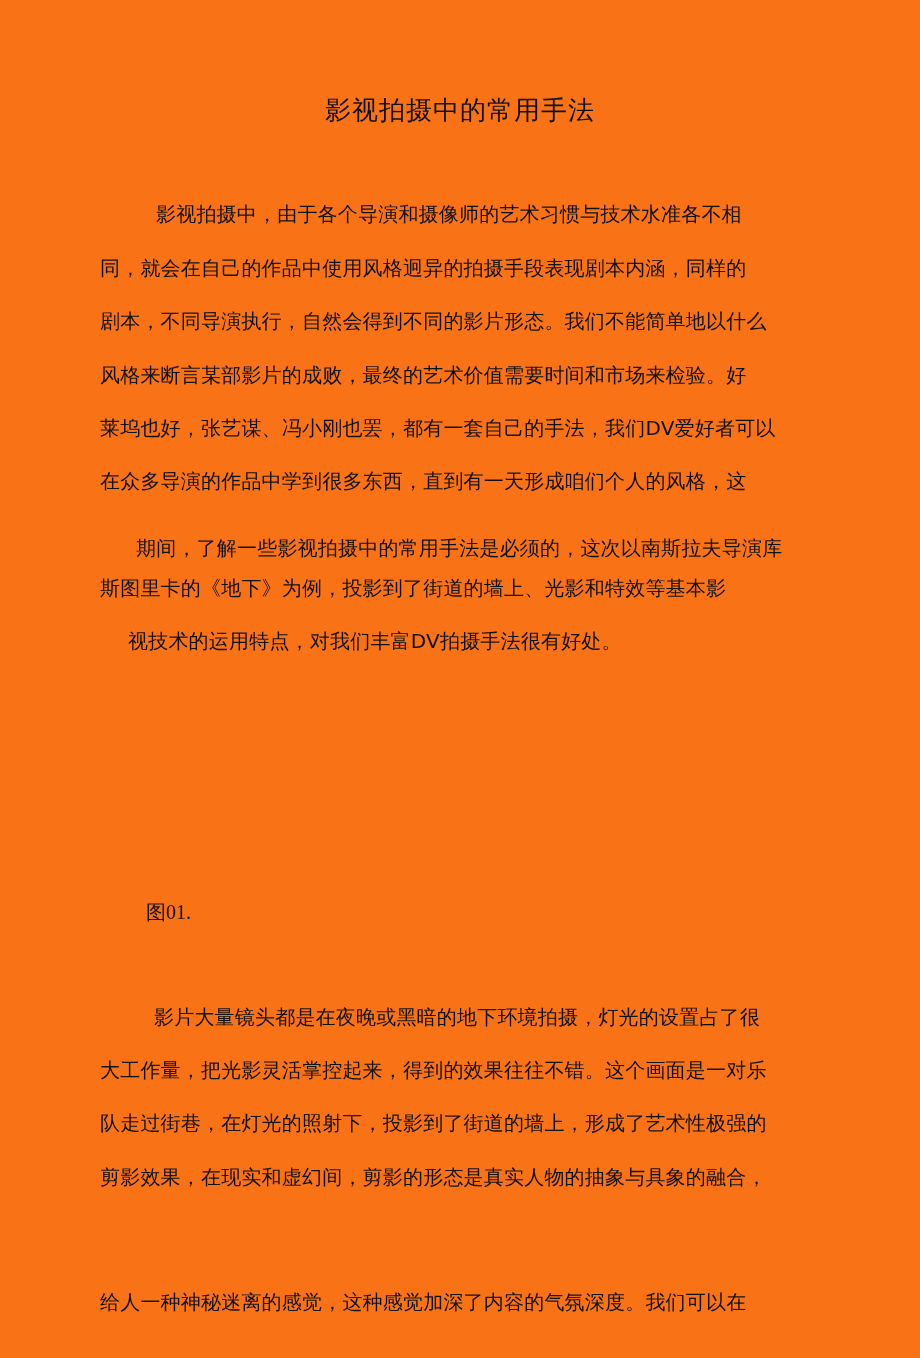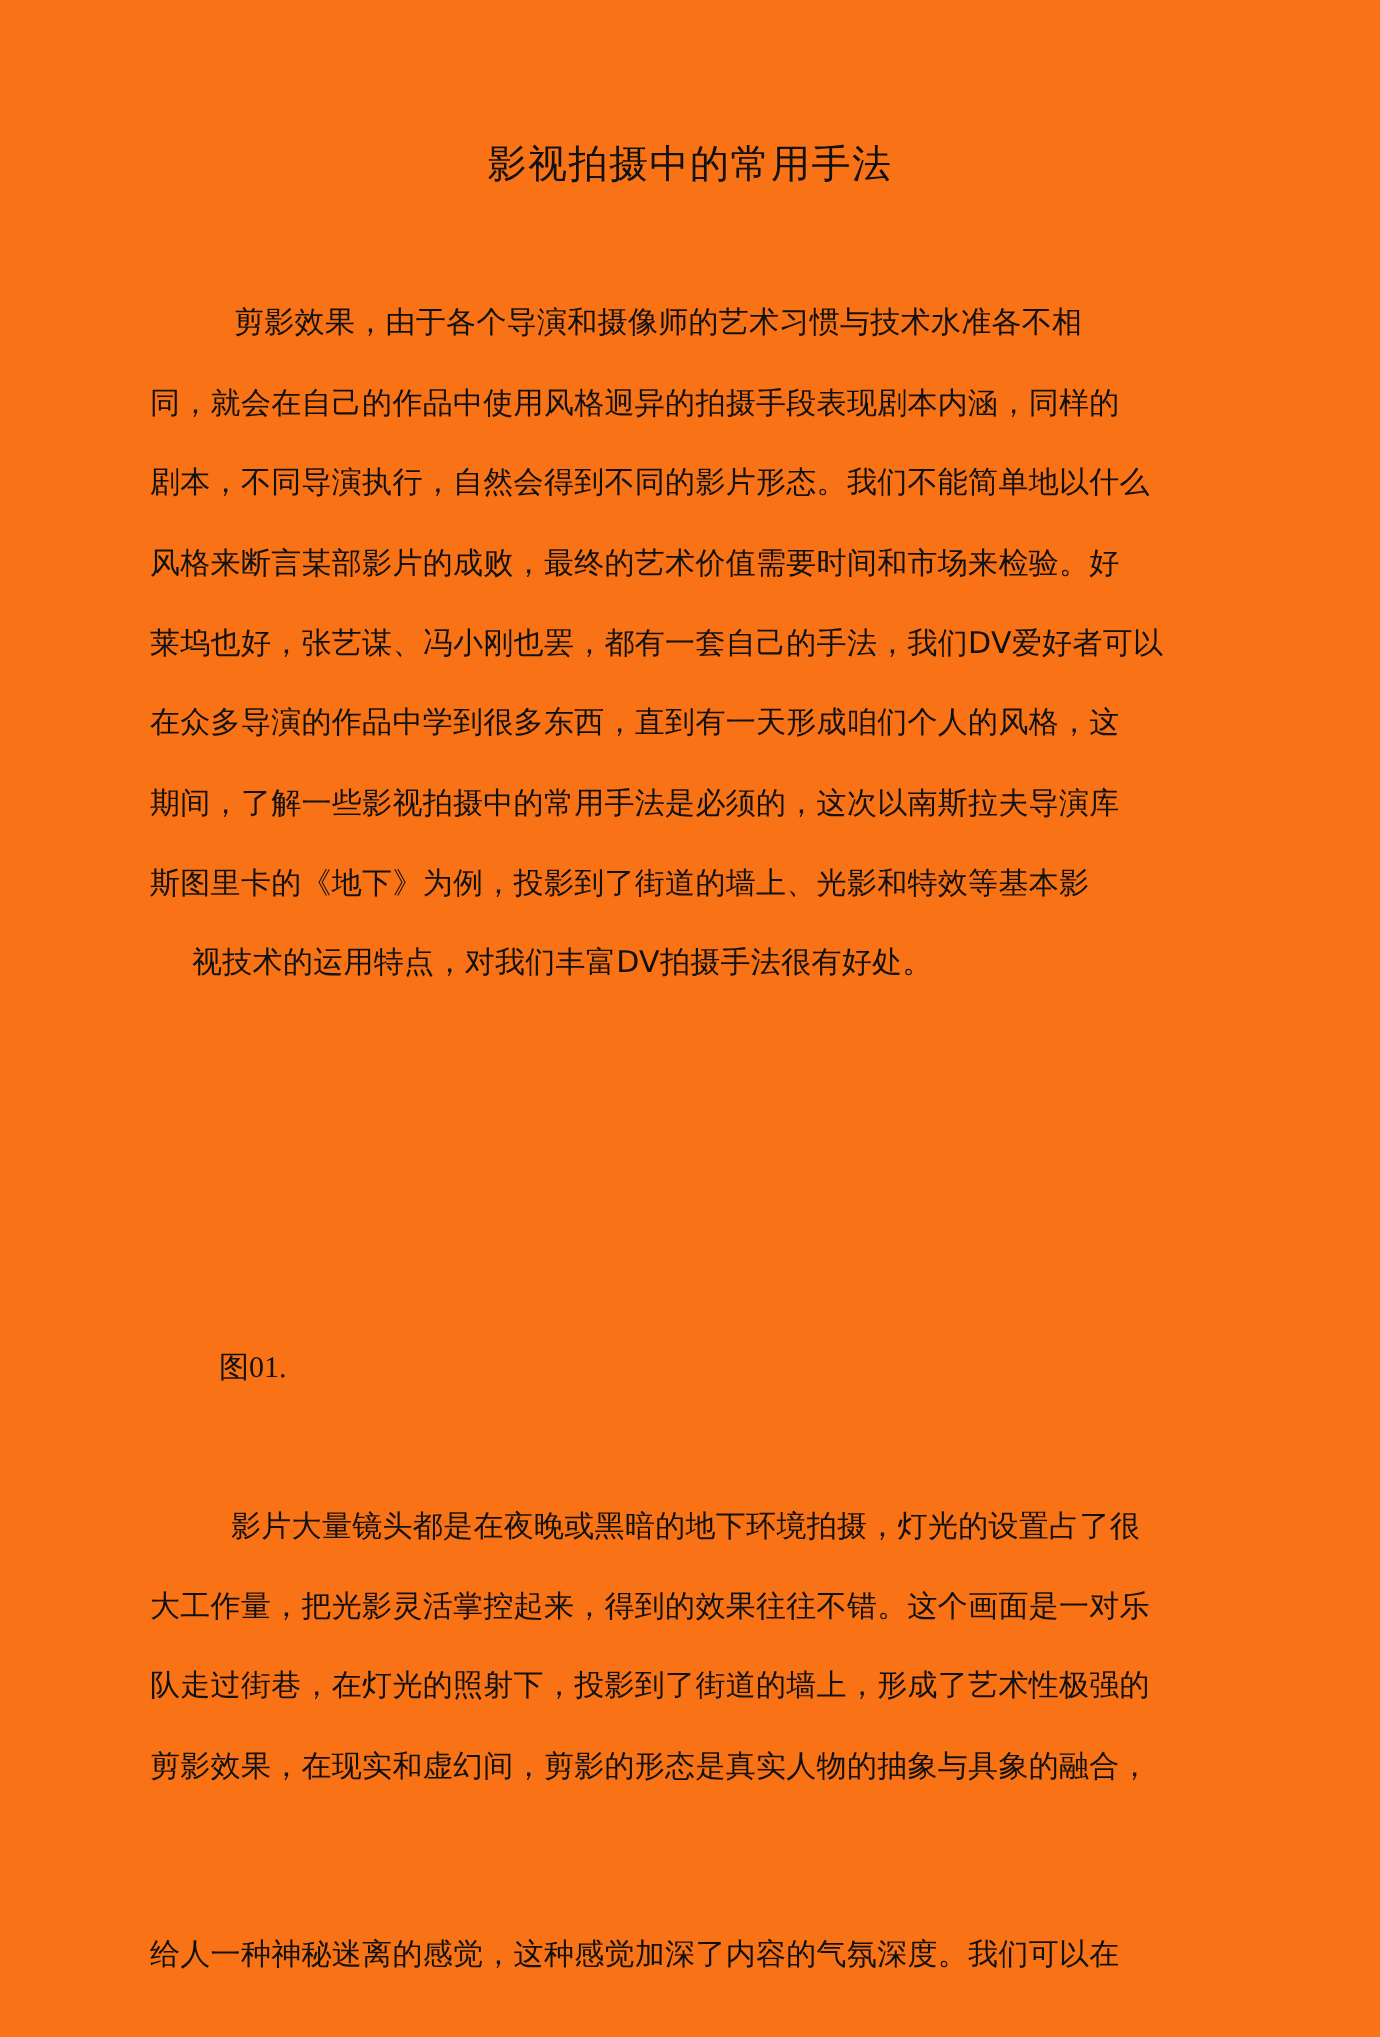"剪影效果，由于各个导演和摄像师的艺术习惯与技术水准各不相" div.line { text: 剪影效果 -> 影视拍摄中 }
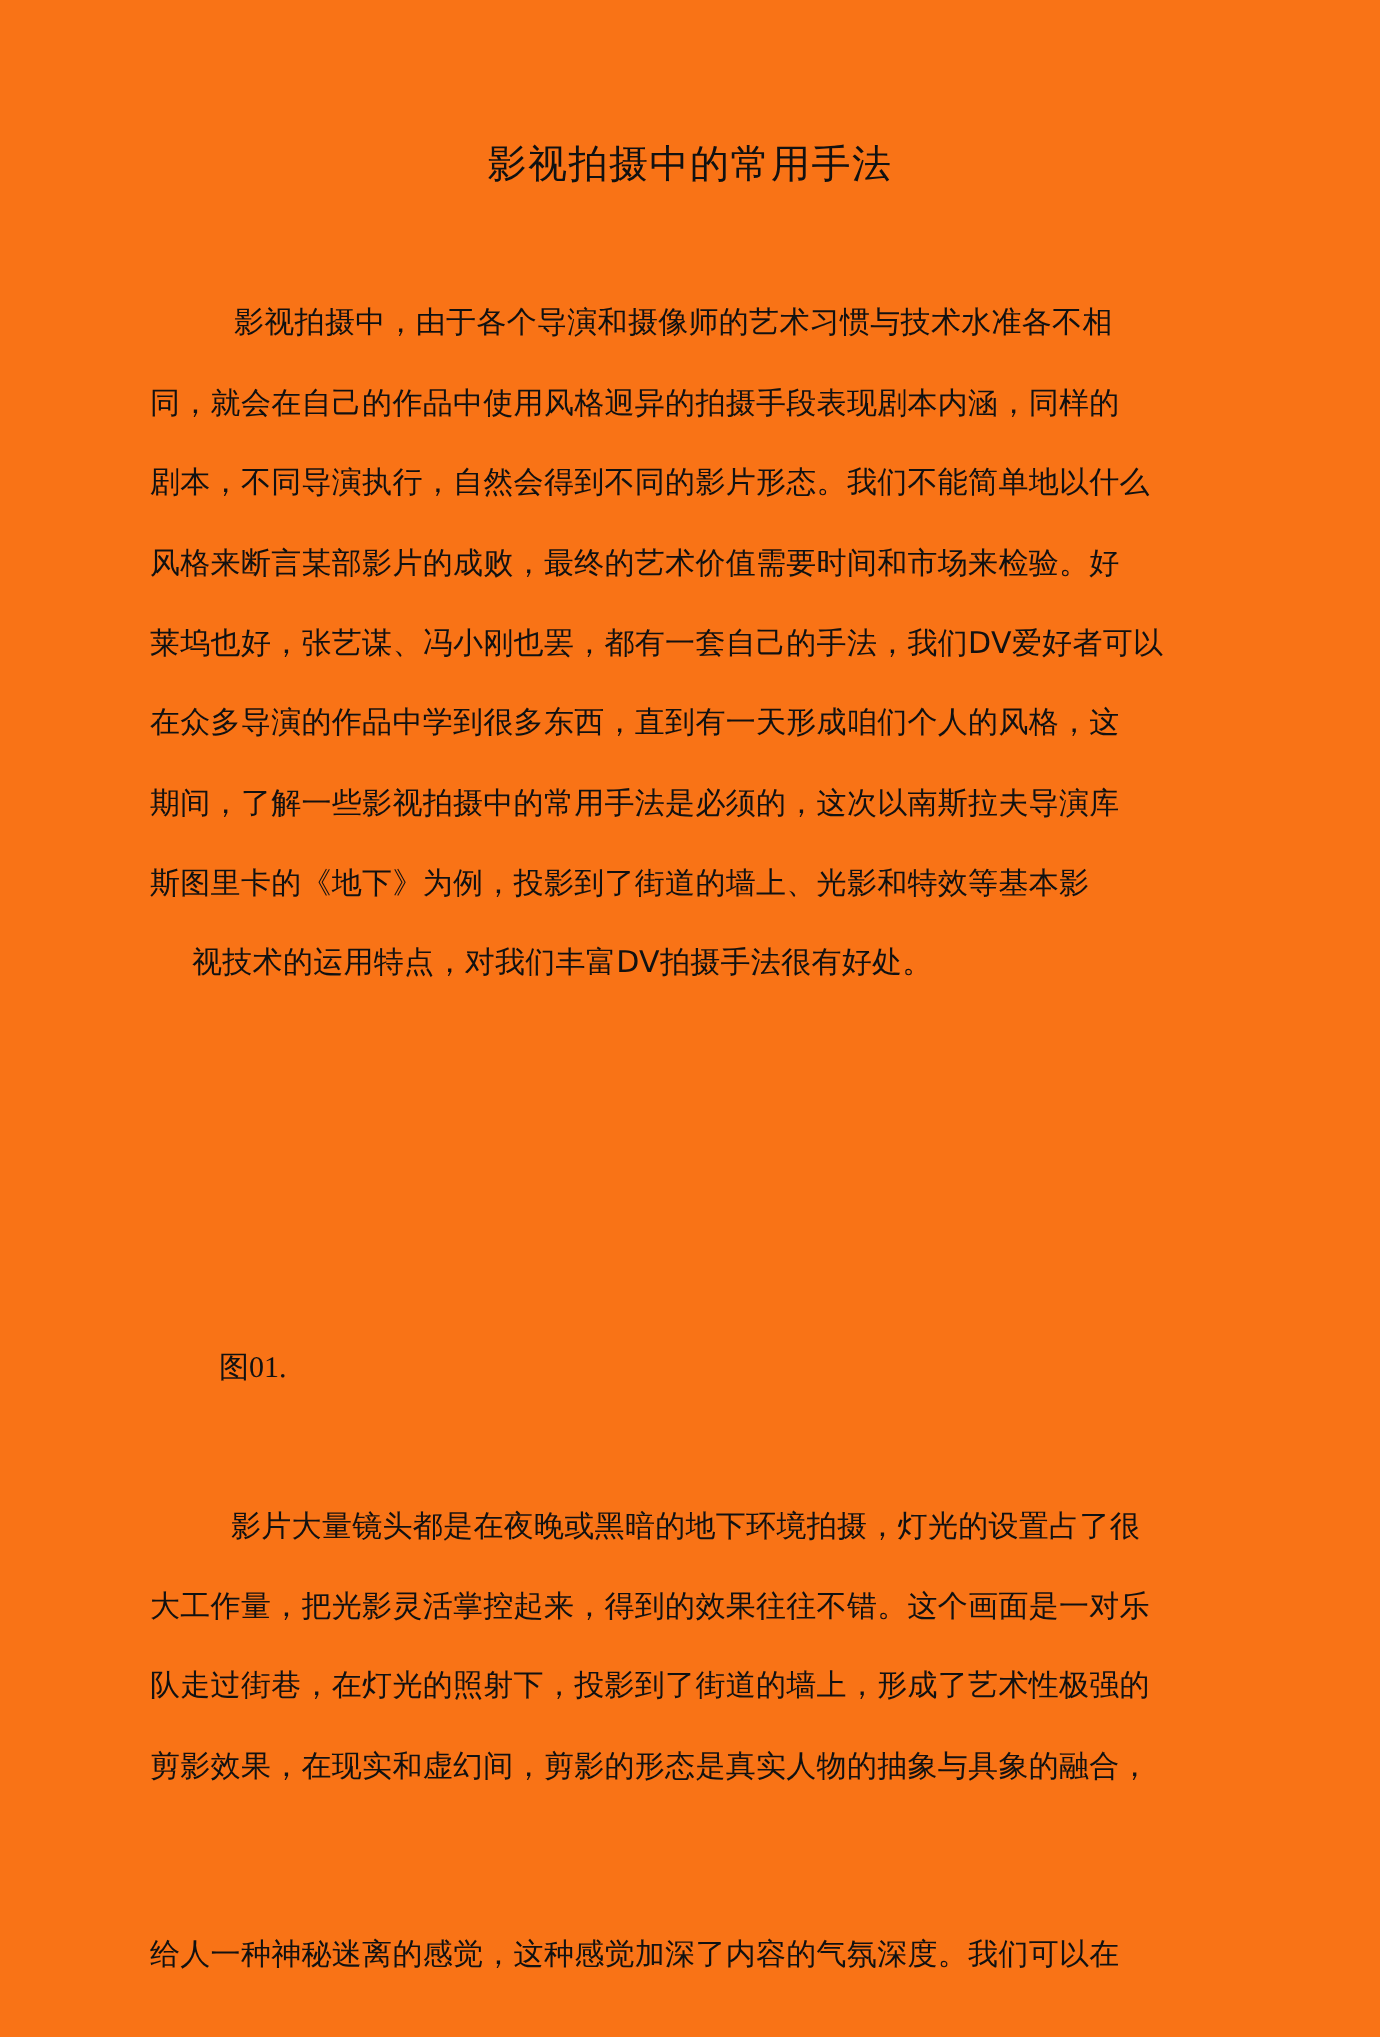"期间，了解一些影视拍摄中的常用手法是必须的，这次以南斯拉夫导演库" div.line { margin-left: none -> 36px; top: 521px -> 534px }
